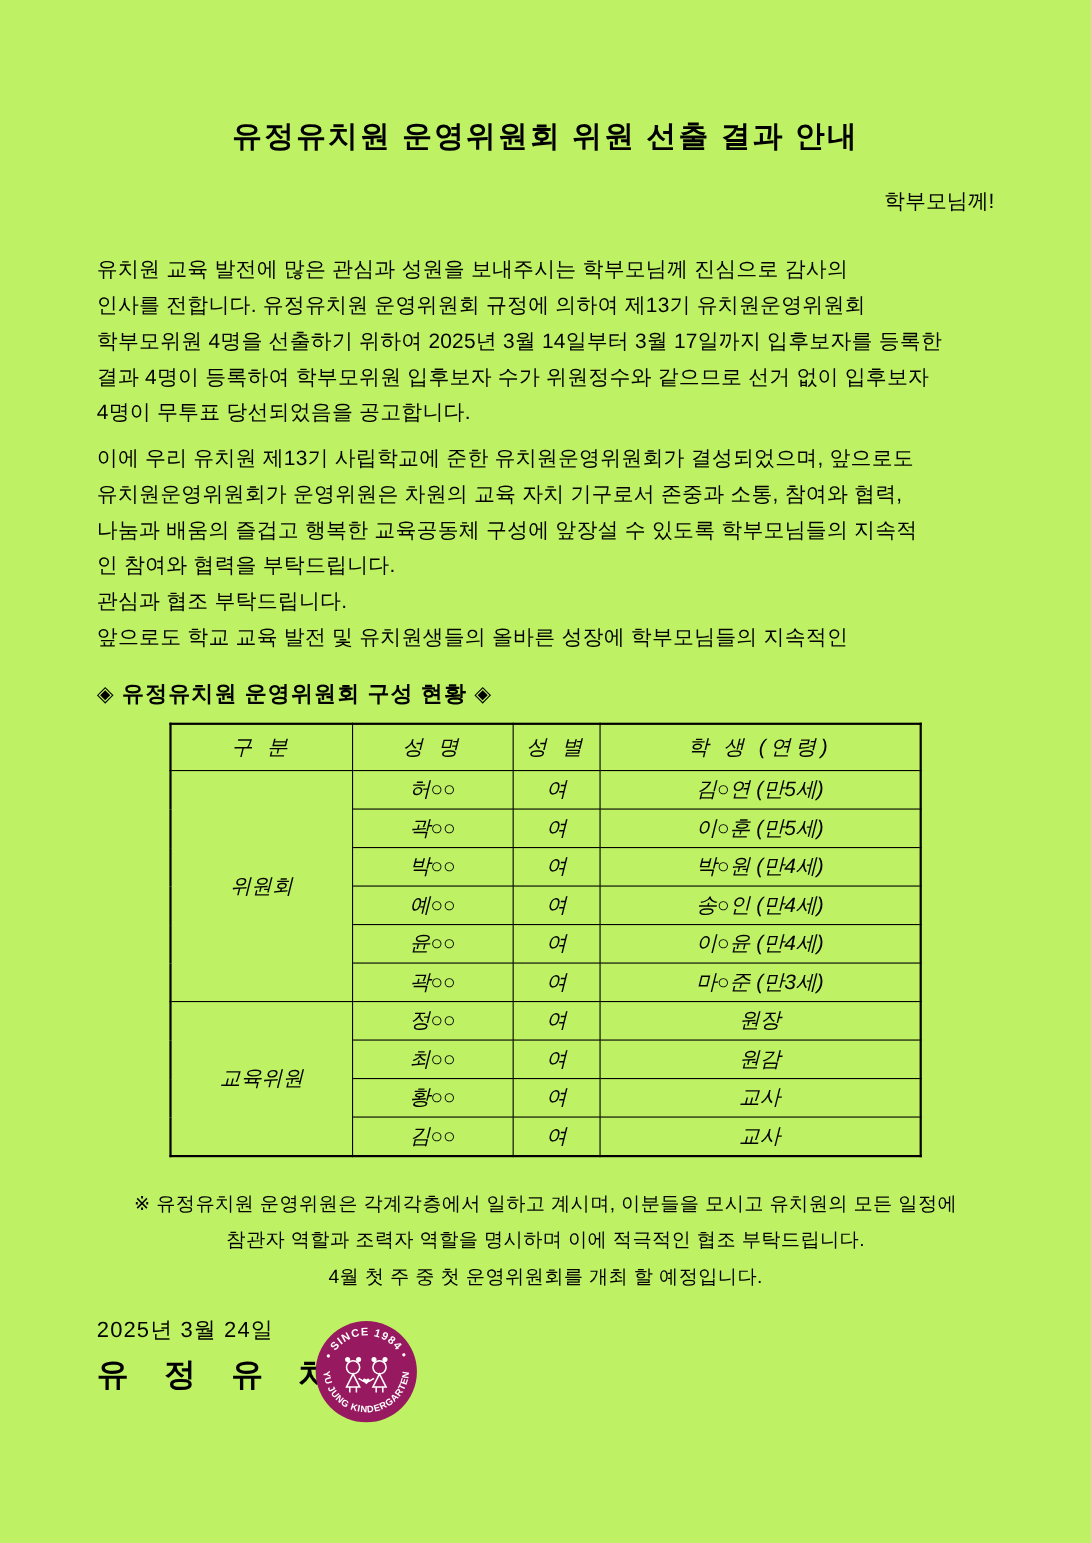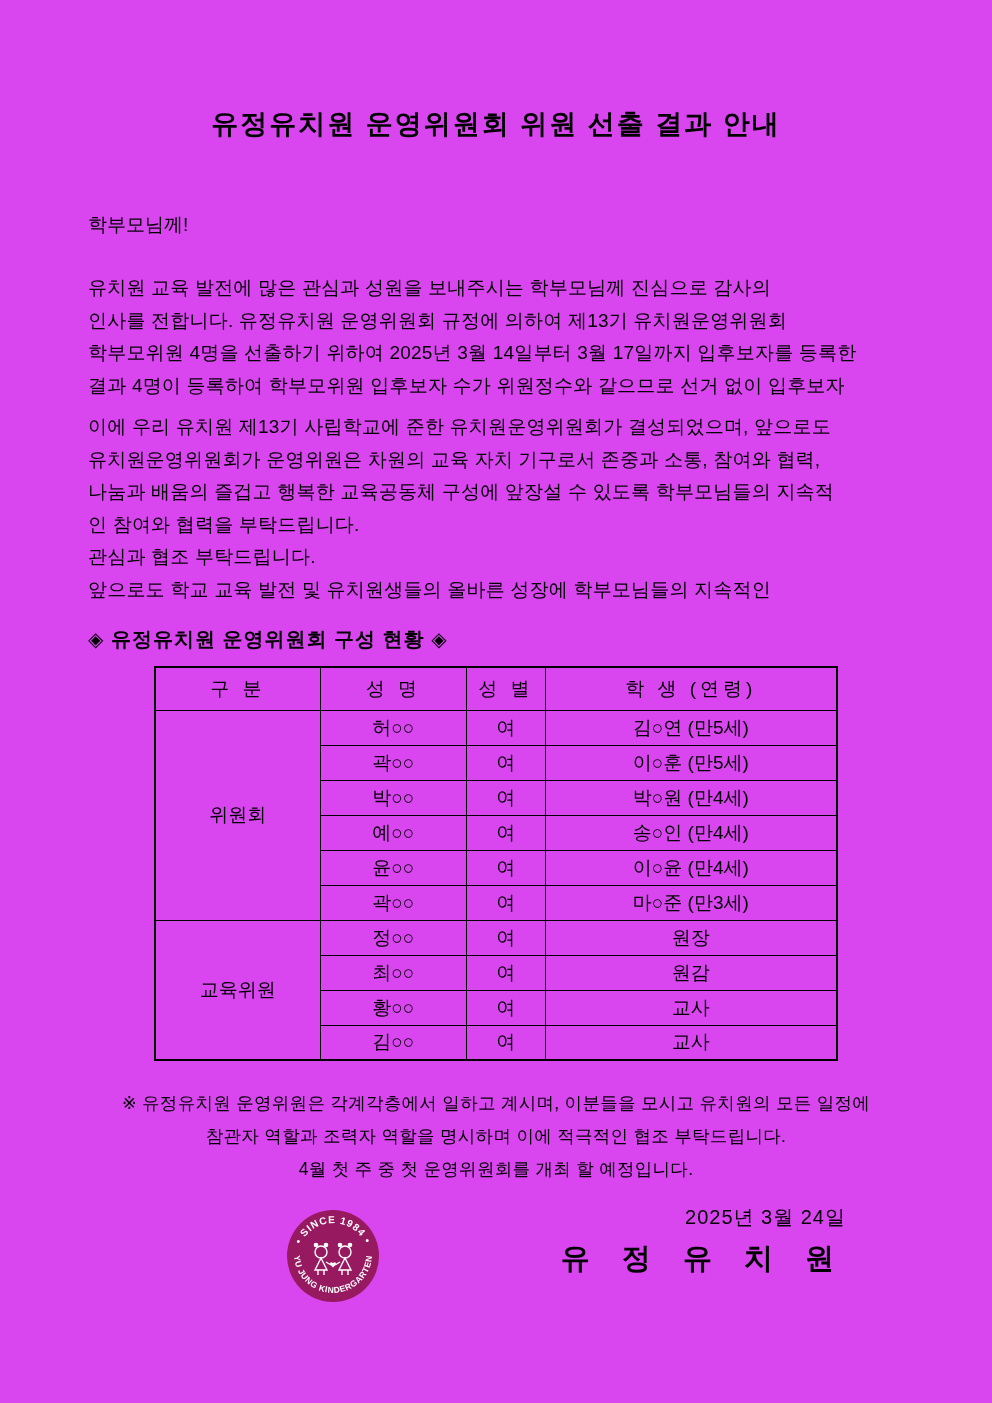"유정유치원 운영위원회 위원 선출 결과" .page { background: #d946ef -> #bef264 }
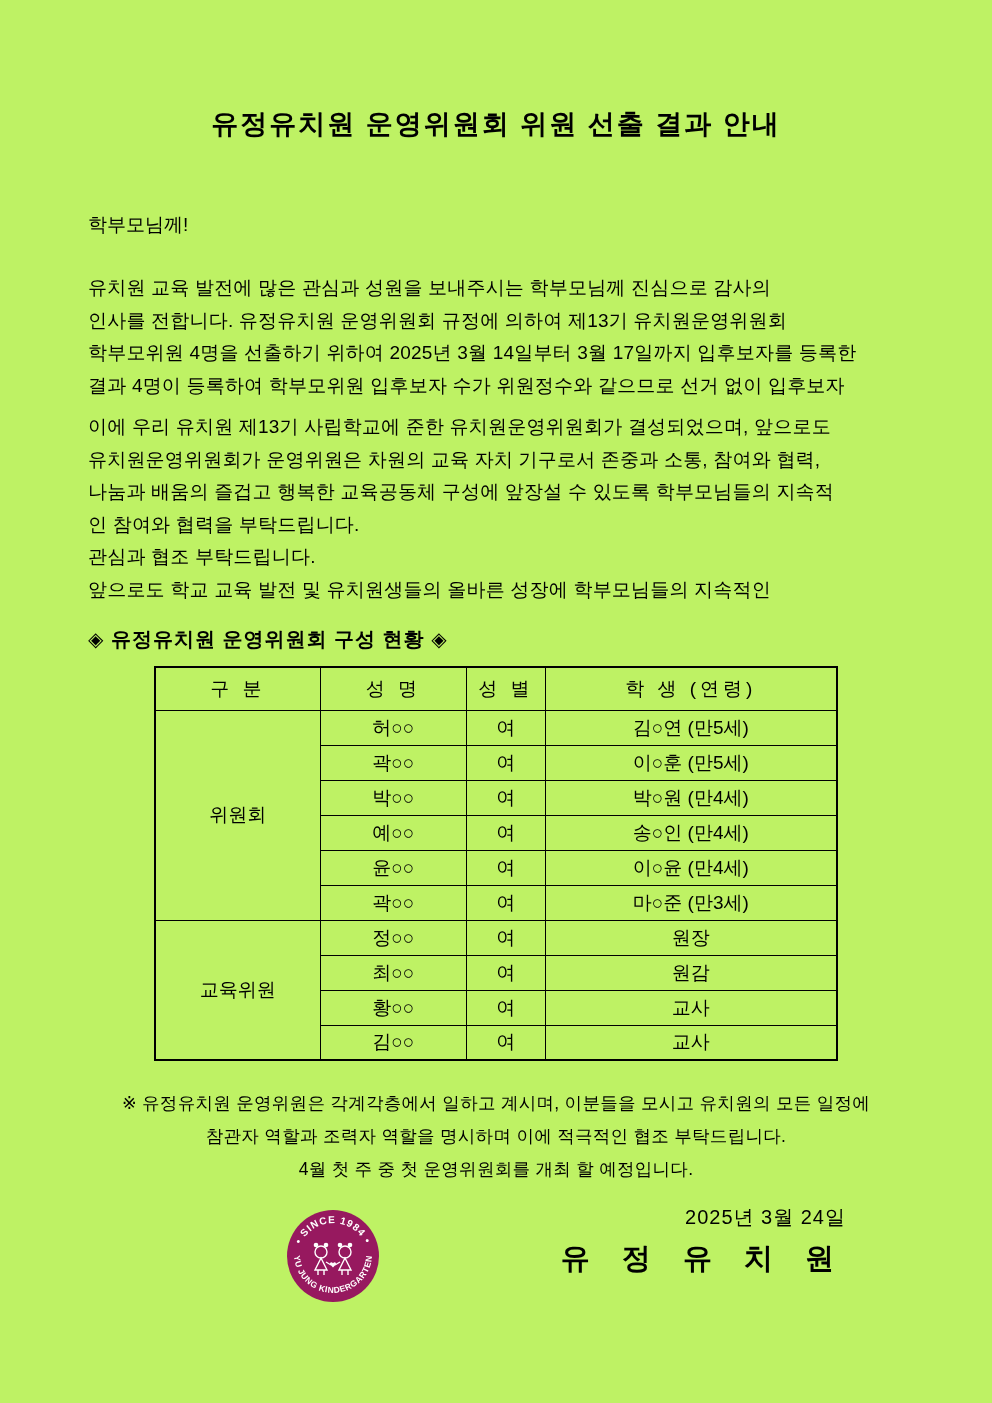"학부모님께!" .salutation { margin-top: 70px -> 28px; text-align: left -> right }
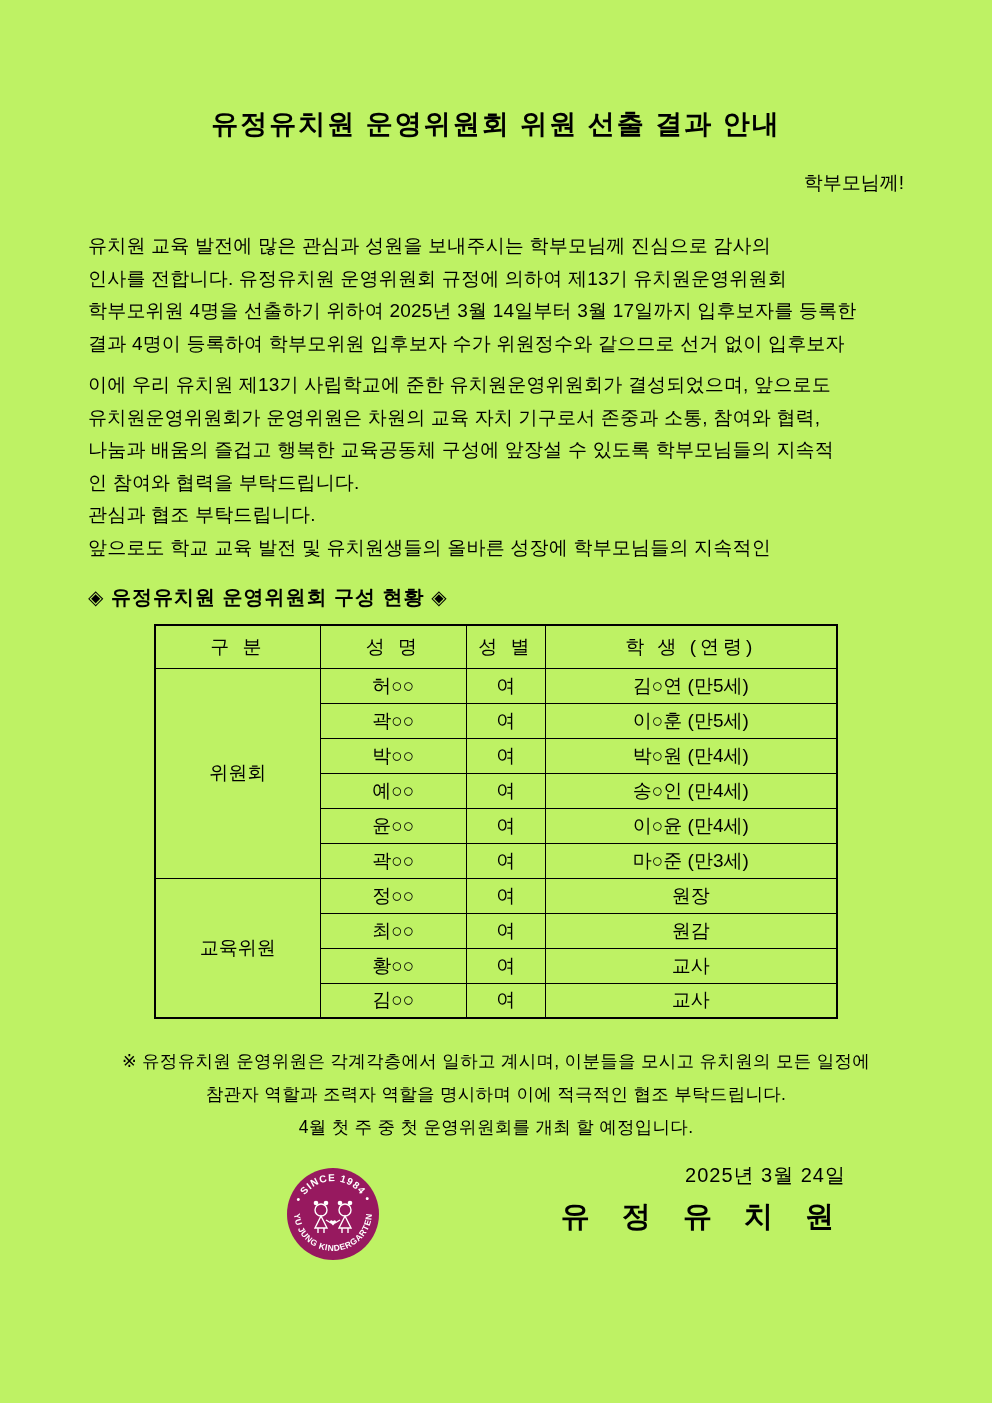"4명이 무투표 당선되었음을 공고합니다." div.line { html: none -> <div>4명이 무투표 당선되었음을 공고합니다.</div> }
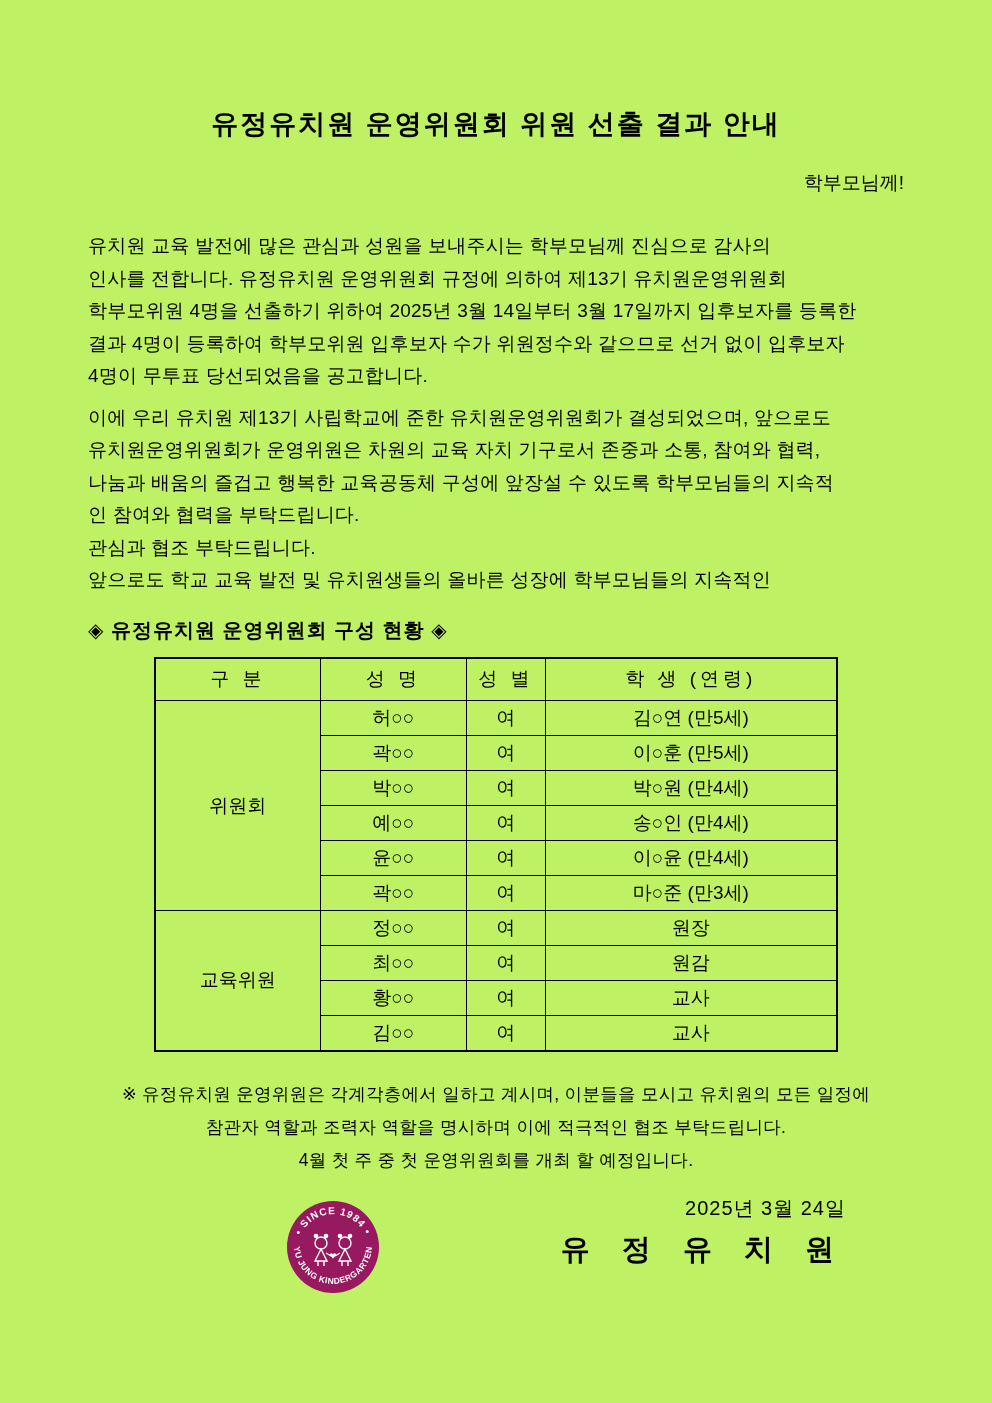"구 분" table.committee th, table.committee td { font-style: none -> italic }
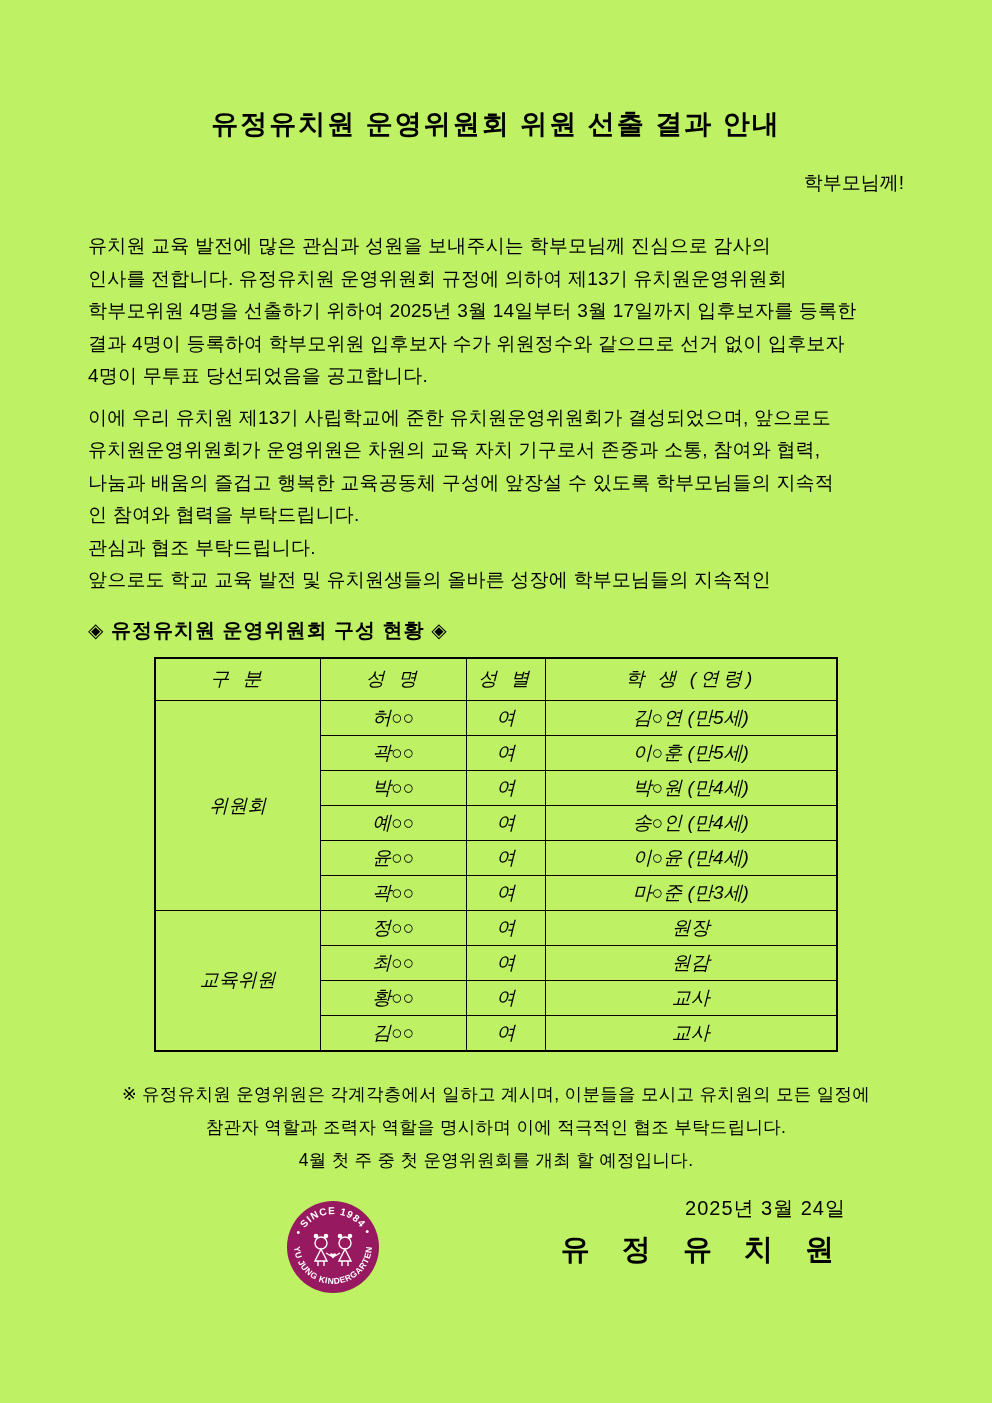"2025년 3월 24일" .footer-text { text-align: right -> left }
